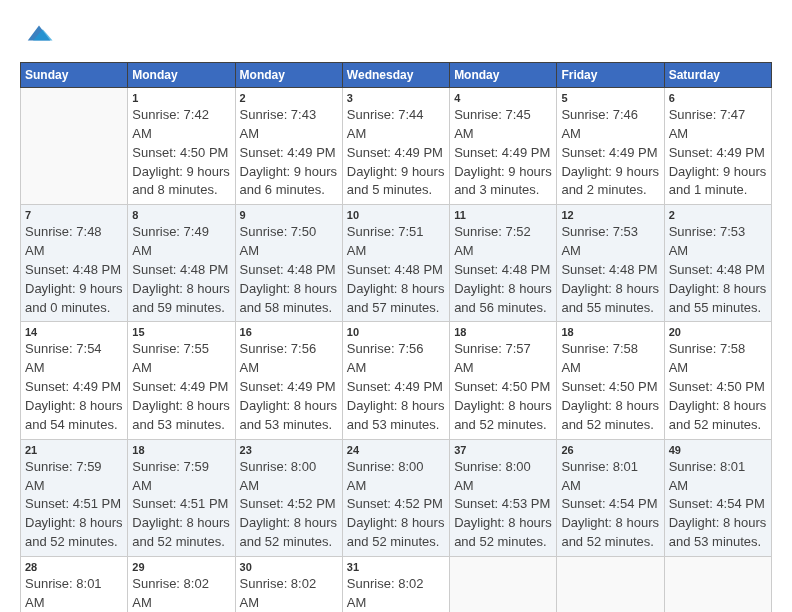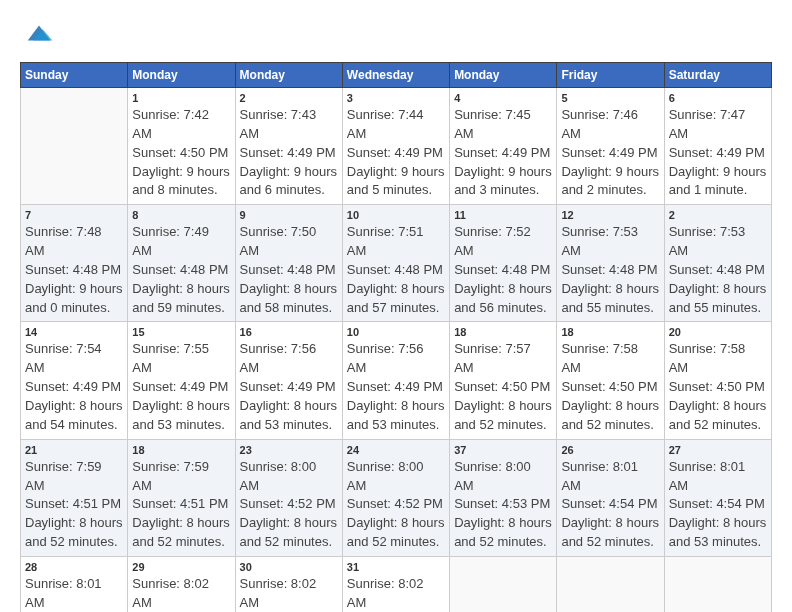"27" span.day-num { text: 27 -> 49 }
